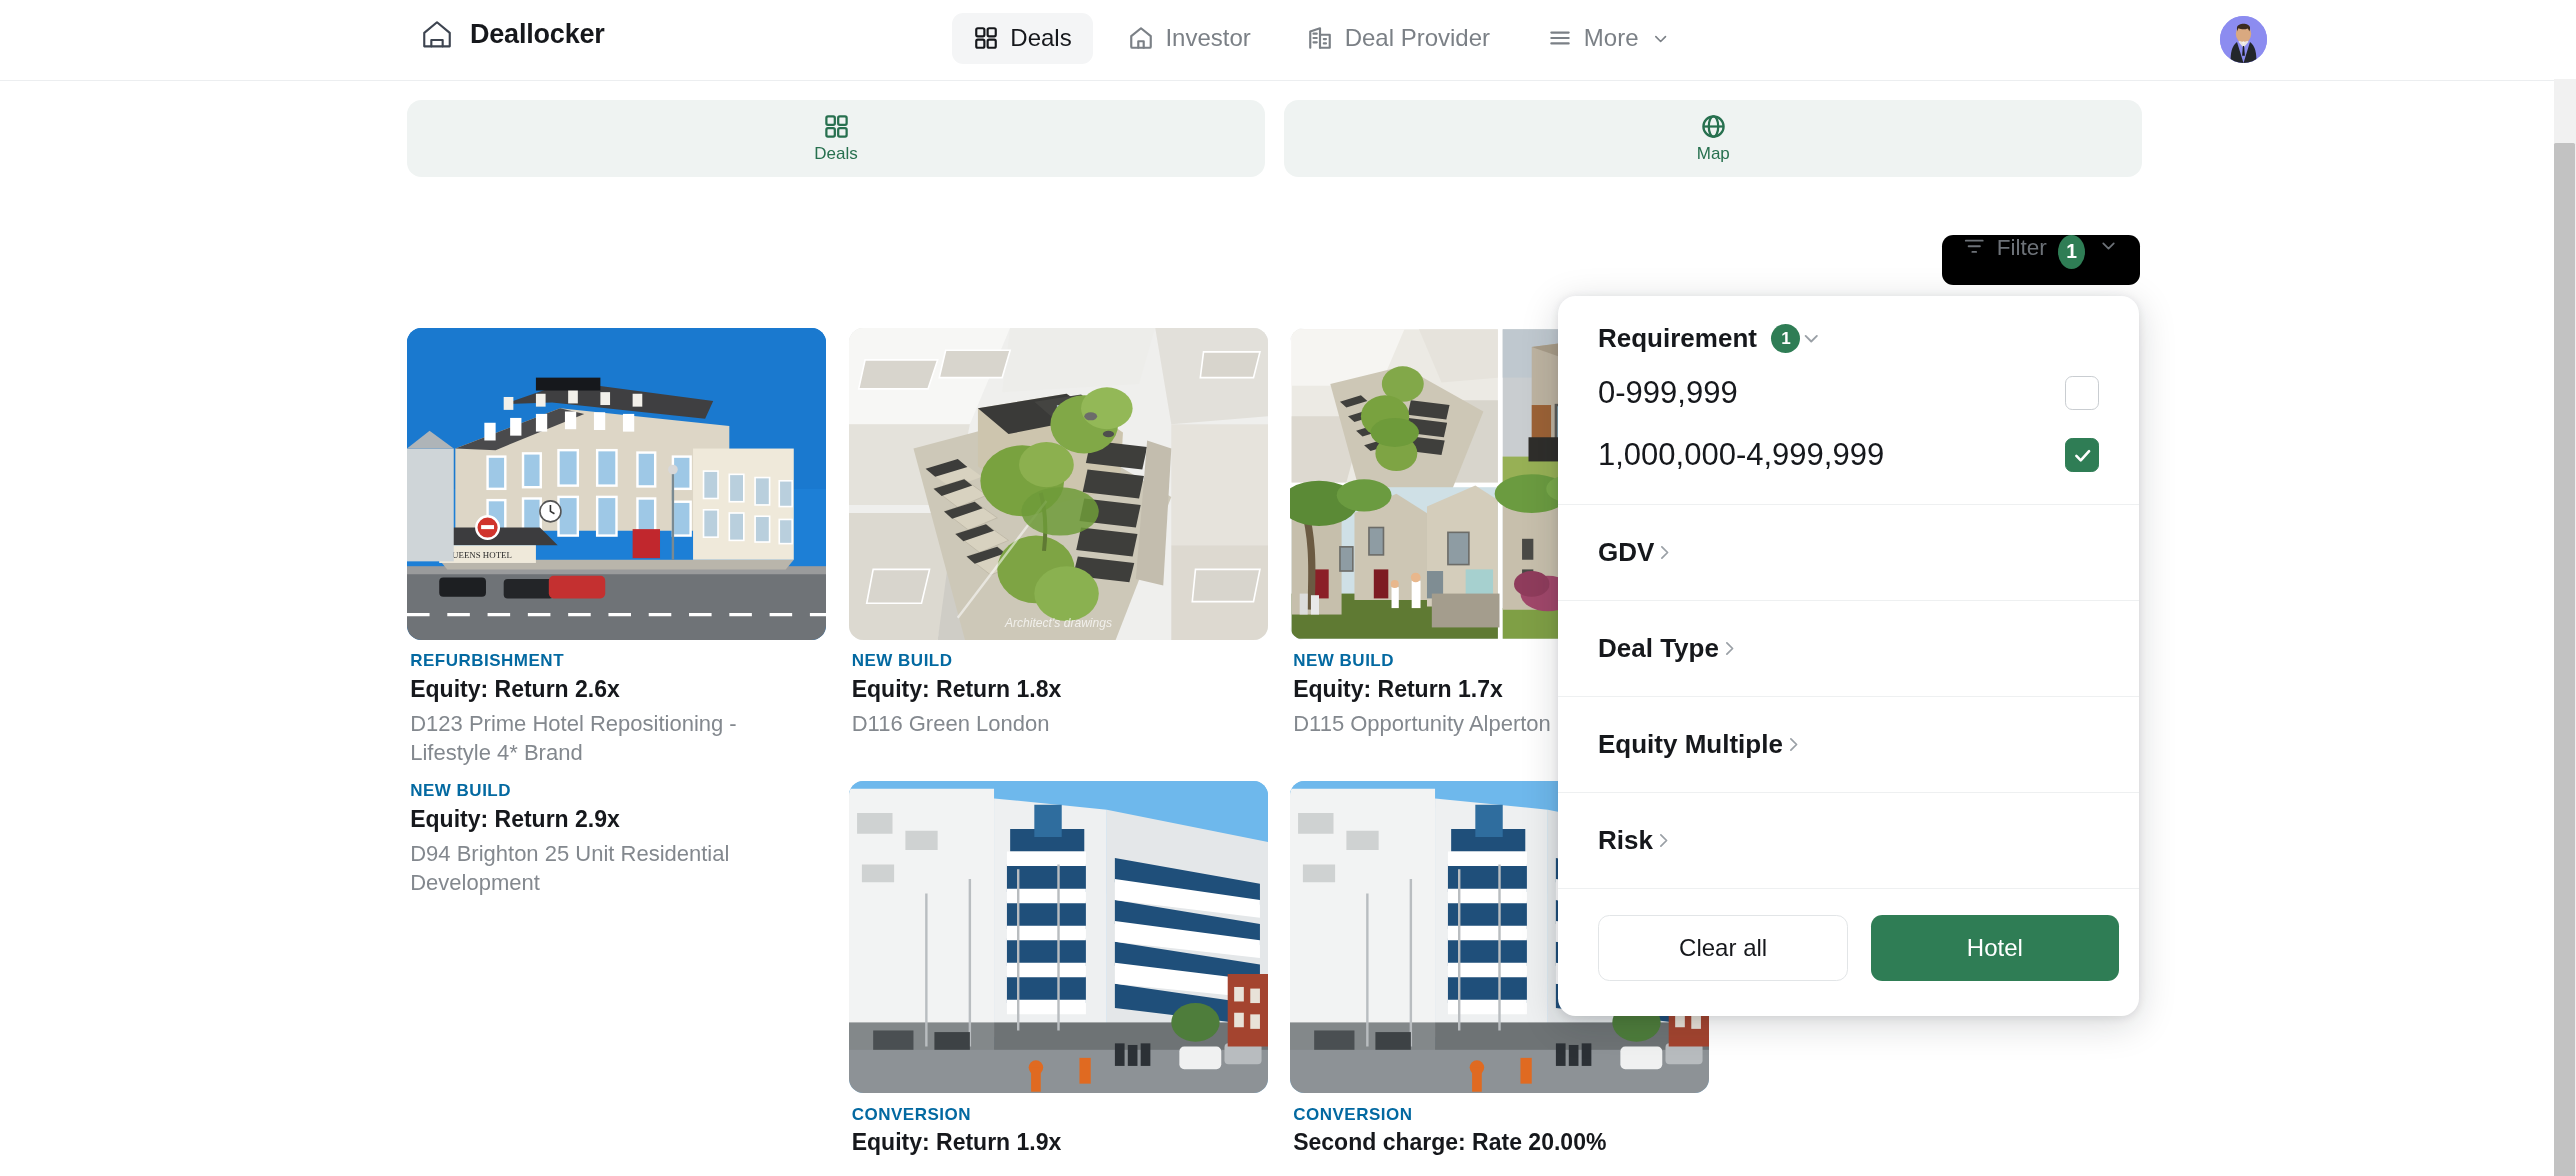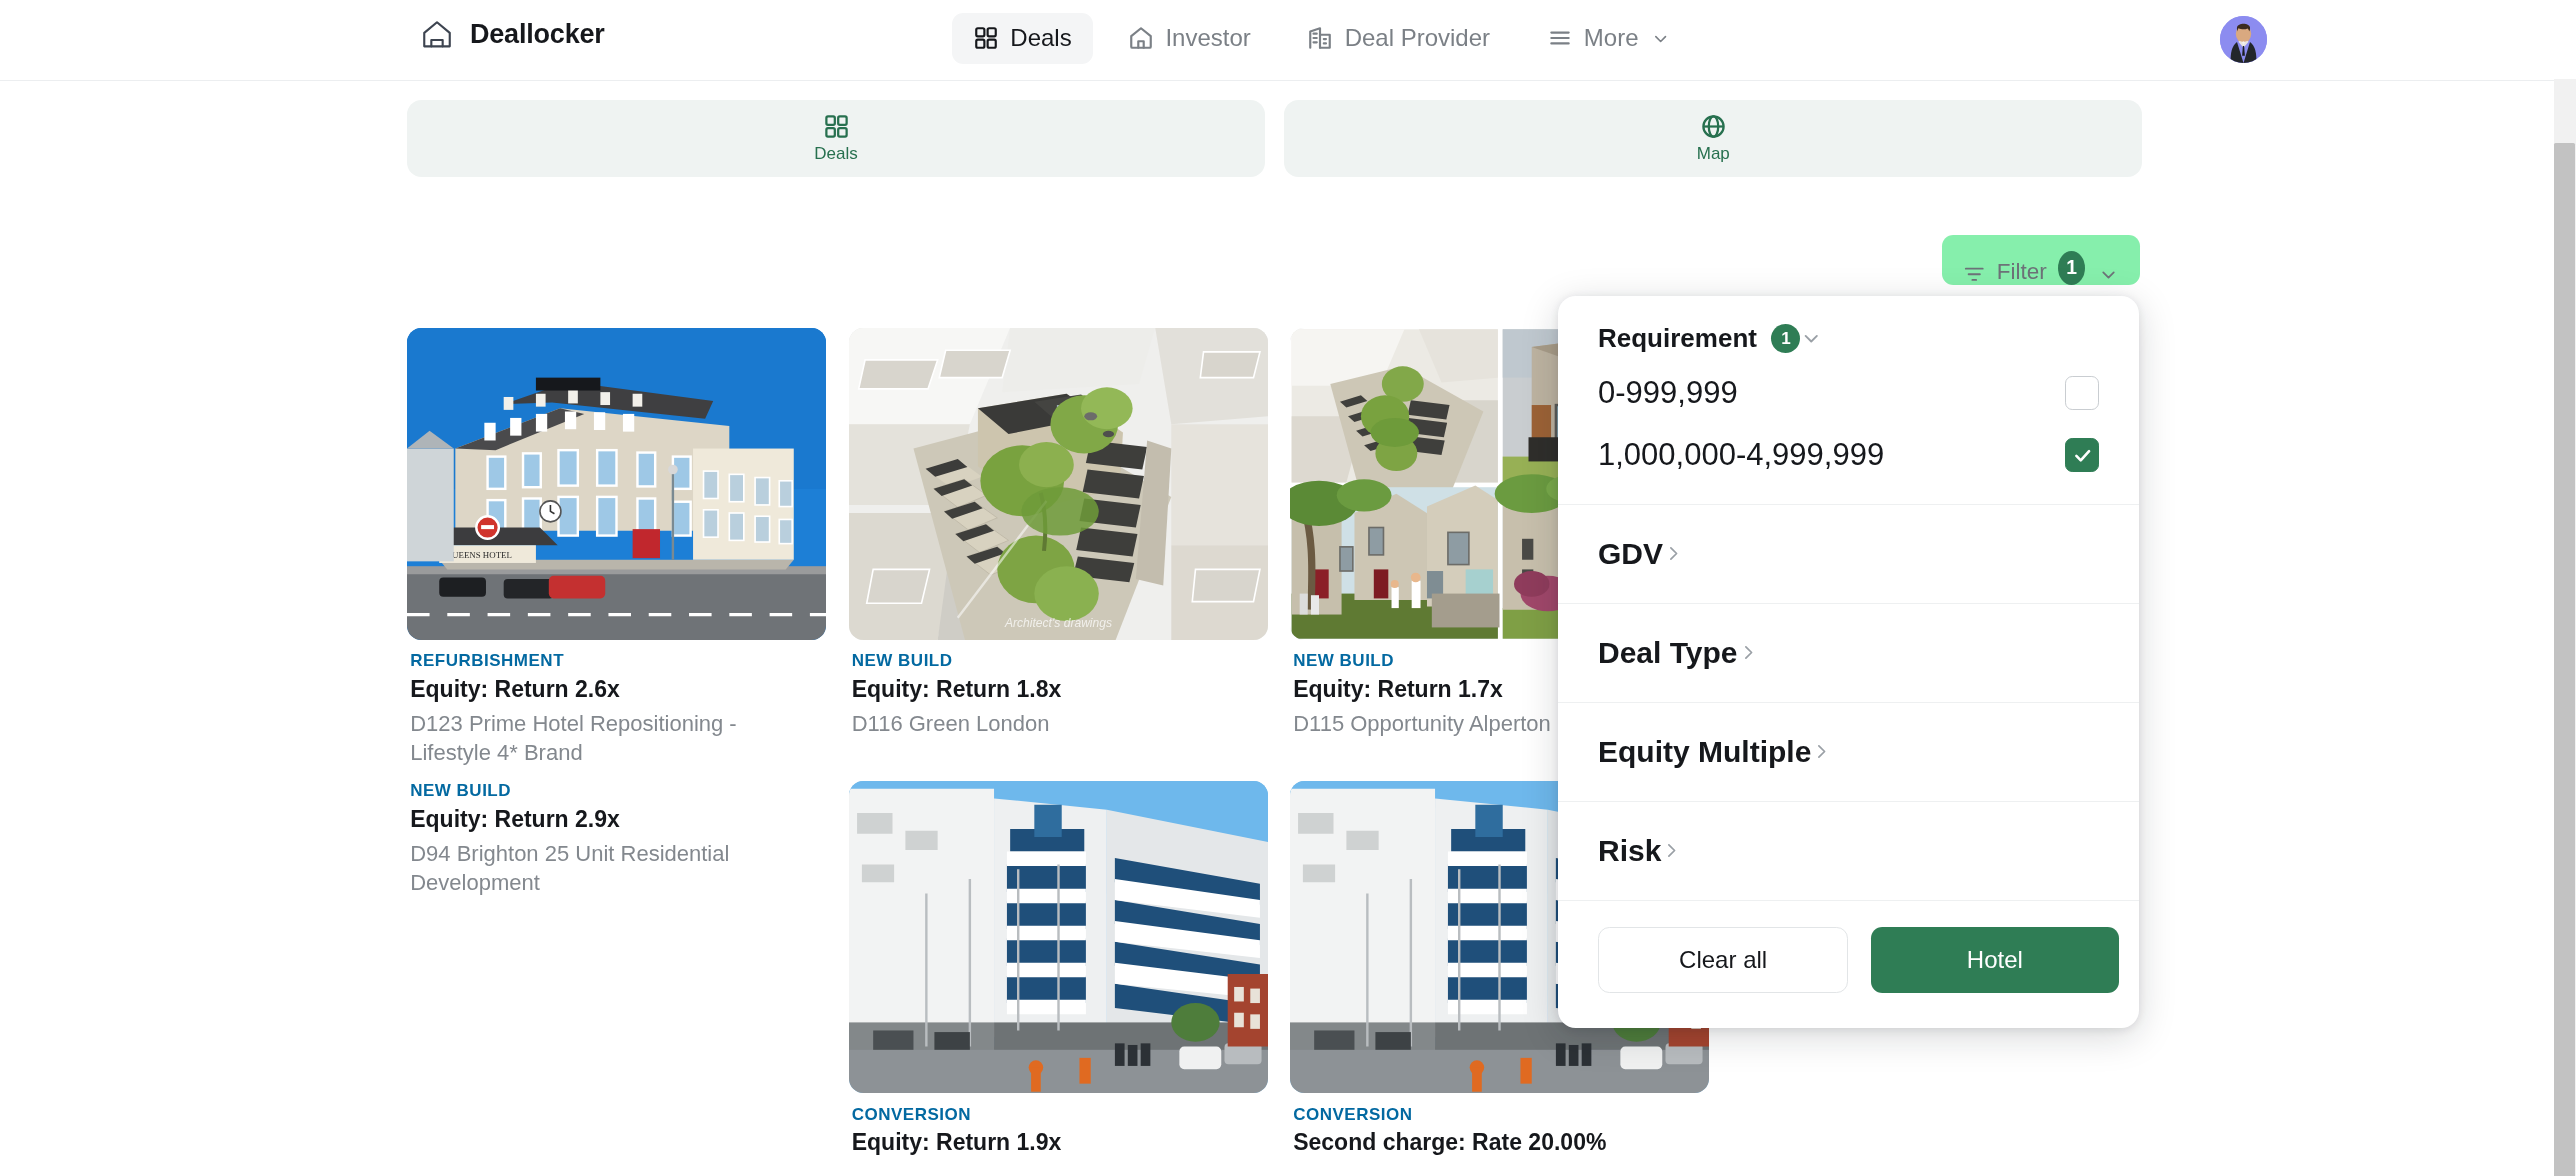"Filter" .filter-btn { align-items: flex-end -> flex-start; background: #86efac -> #000000 }
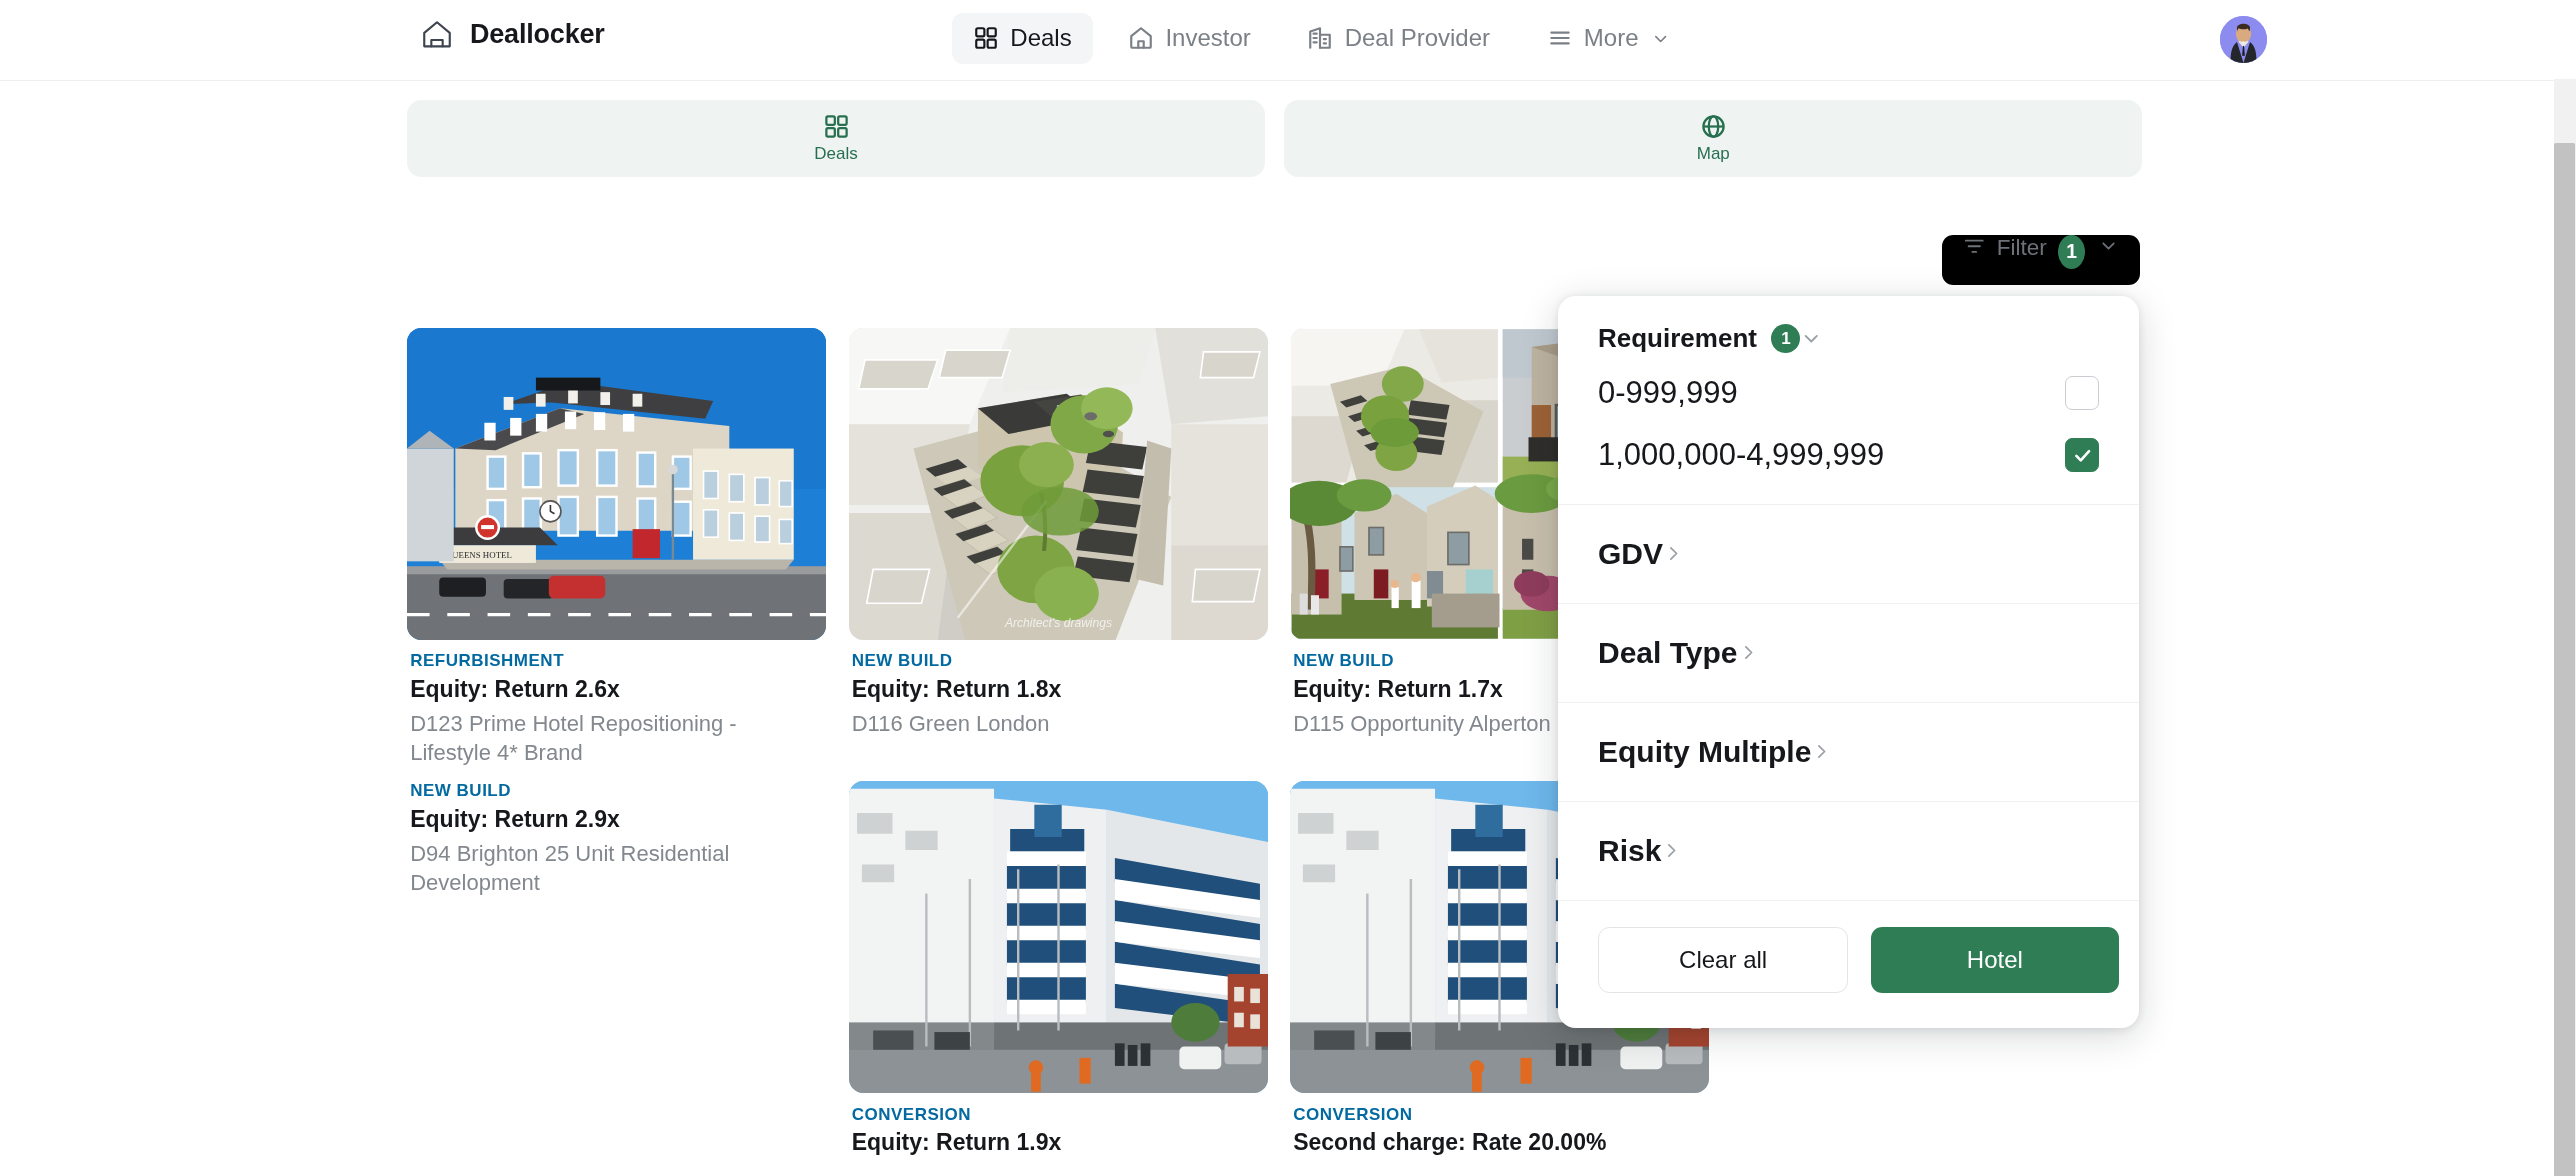"GDV" .fp-row-label { font-size: 30px -> 26px }
